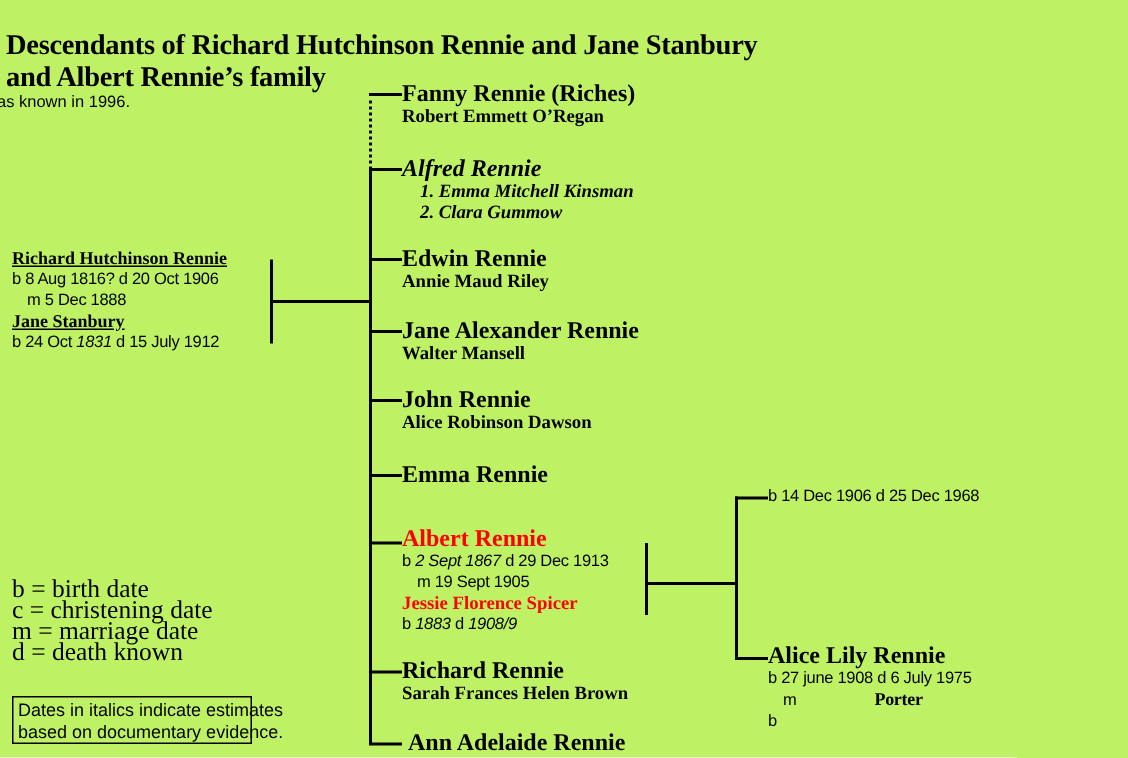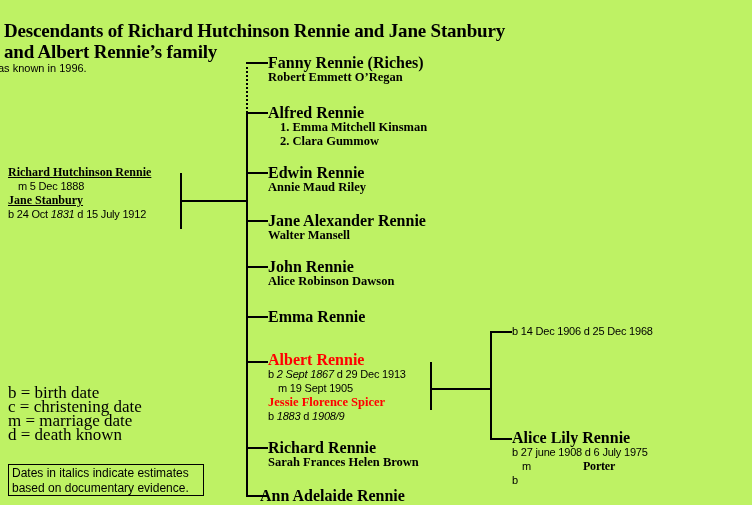"Alfred Rennie" div.child { font-style: none -> italic }
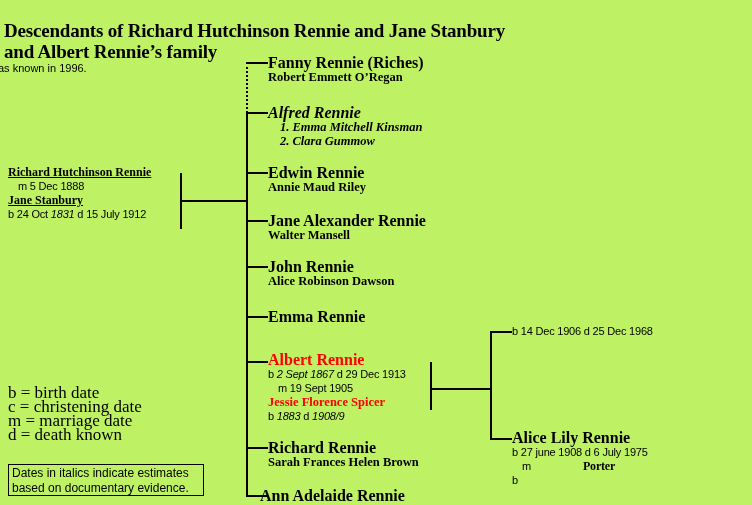"b 8 Aug 1816? d" div.dates { html: none -> <div>b 8 Aug 1816? d 20 Oct 1906</div> }
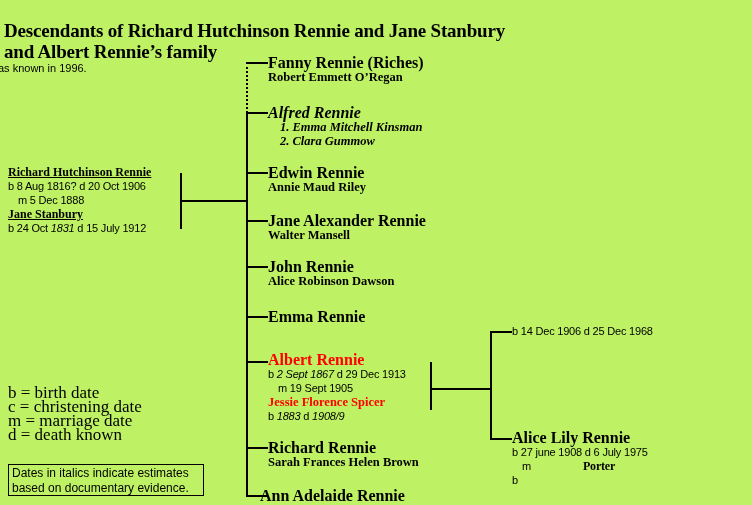"Dates in italics indicate estimates" .note-box { width: 196px -> 160px }
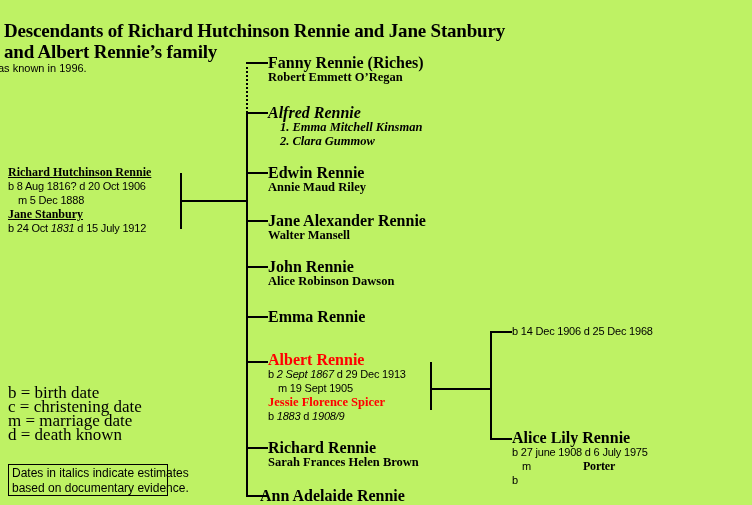"Ann Adelaide Rennie" div.child { left: 260px -> 272px }
